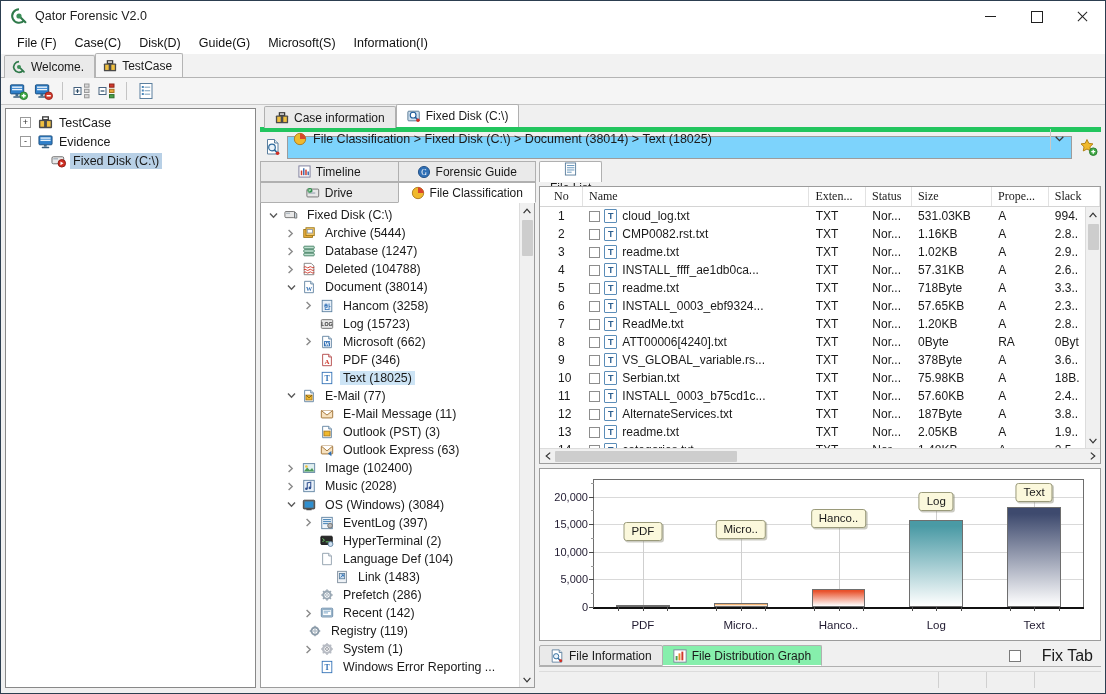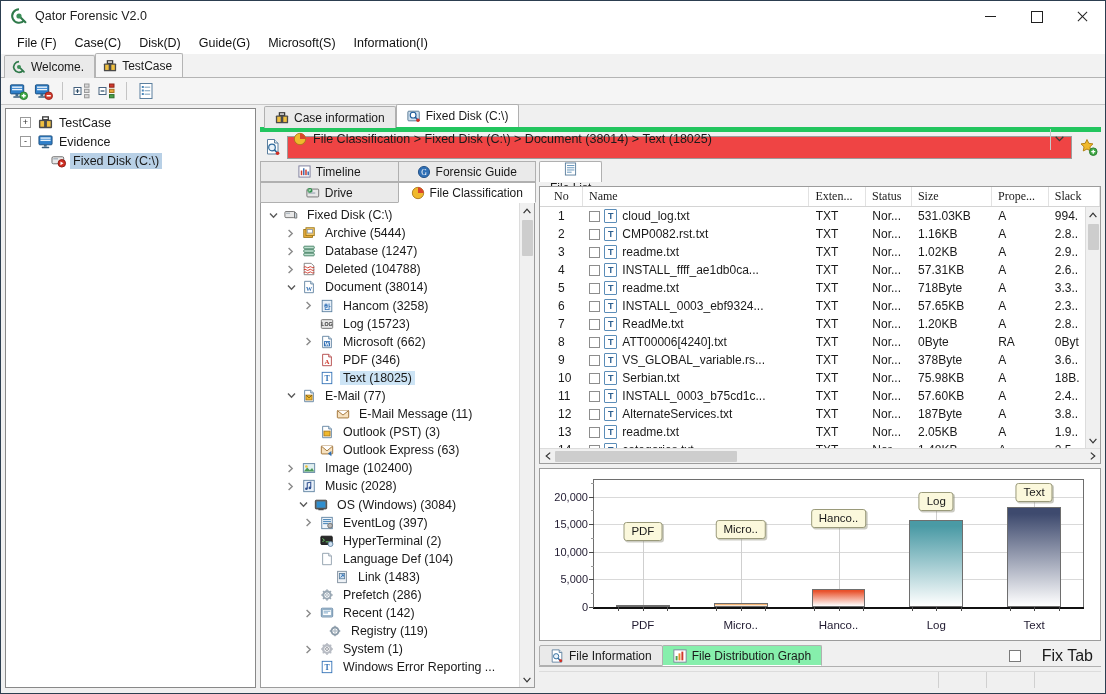"File Classification > Fixed Disk" .crumbbox { background: #ef4444 -> #7dd3fc }
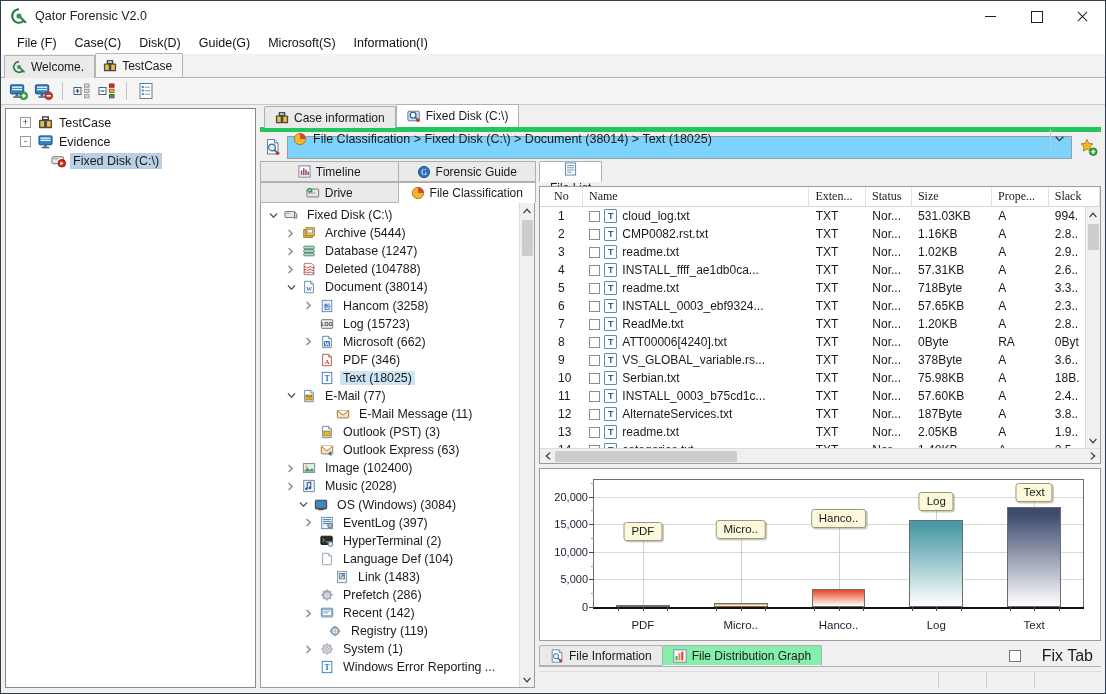"E-Mail Message (11)" div.cnode { padding-left: 60px -> 44px }
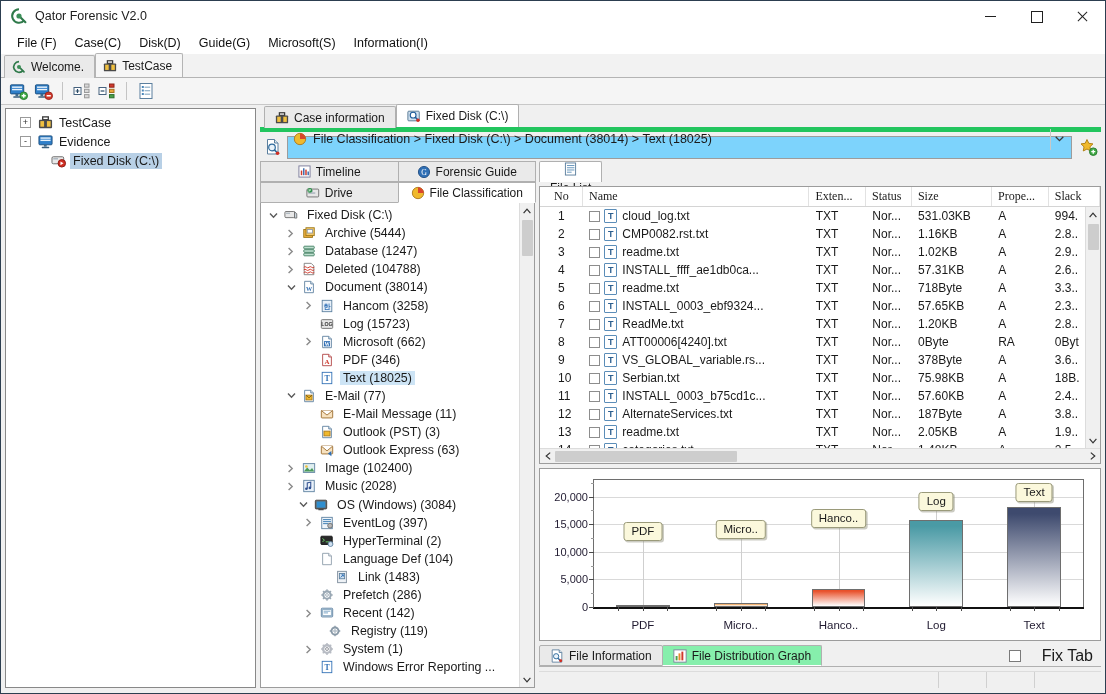"OS (Windows) (3084)" div.cnode { padding-left: 38px -> 26px }
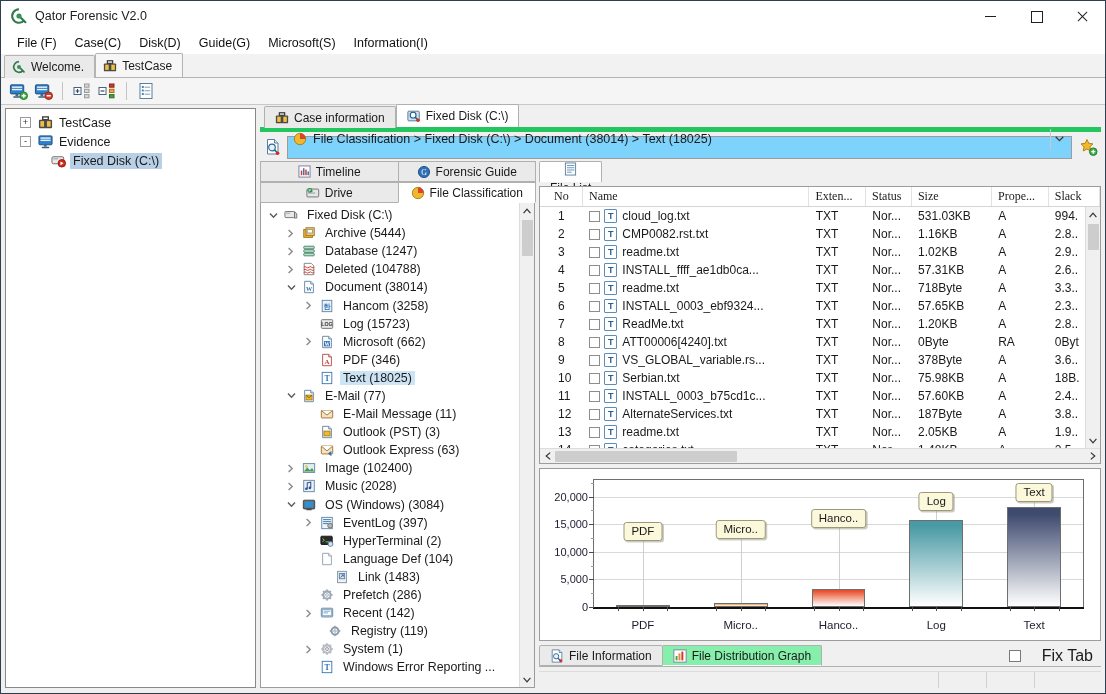"Registry (119)" div.cnode { padding-left: 52px -> 32px }
